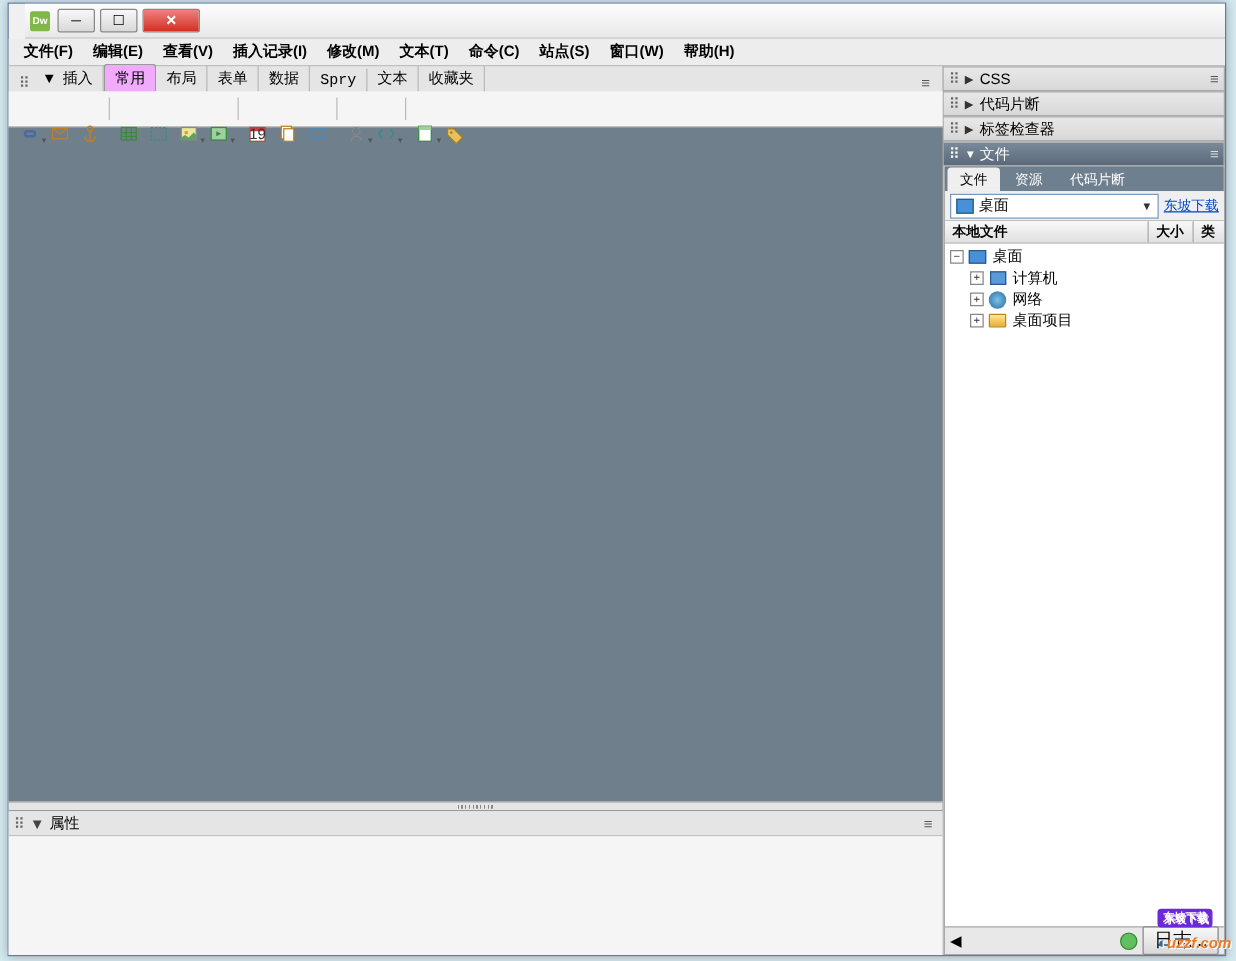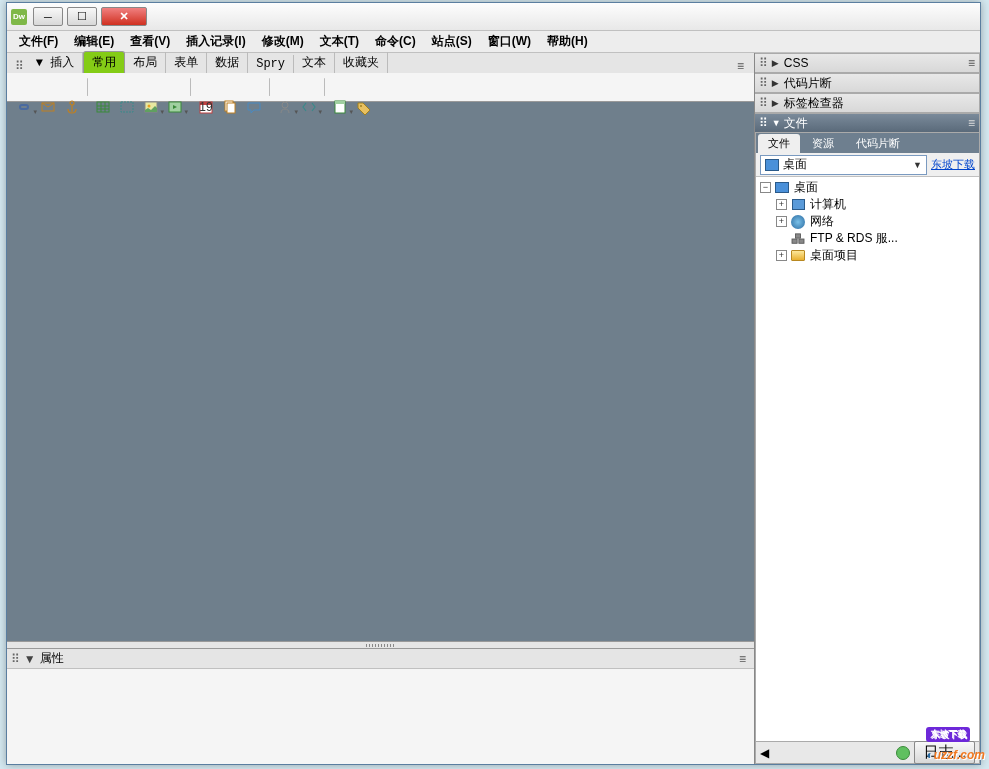"Dw" .titlebar { margin-left: none -> 13px }
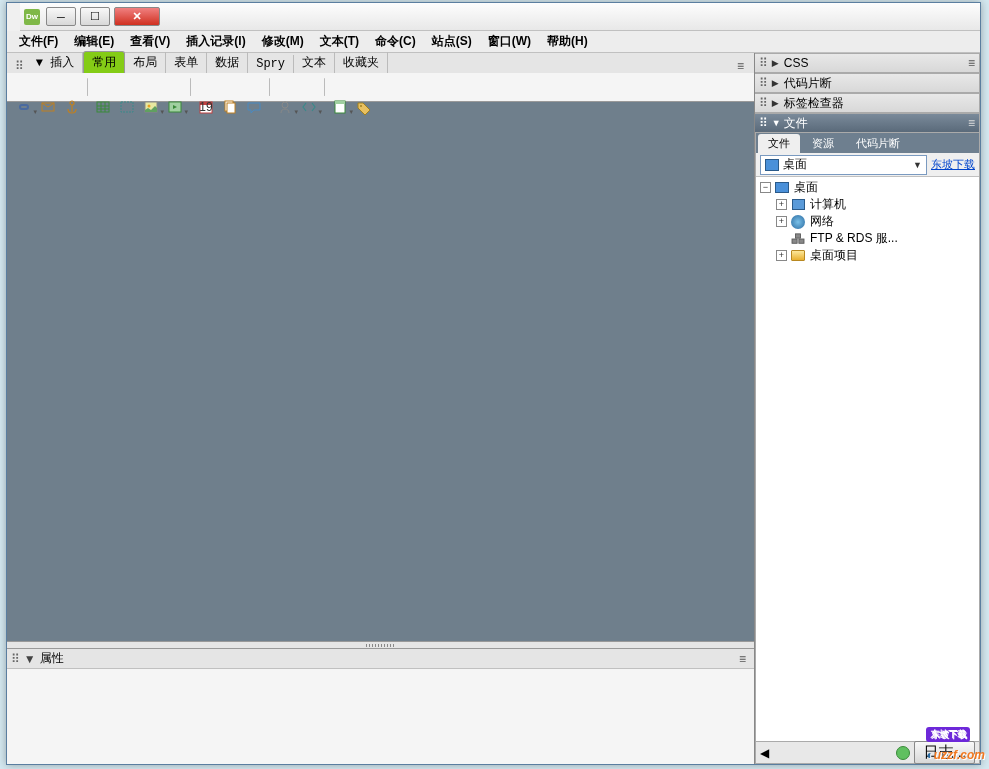"常用" .insertbar-tabs .lbl.active { background: #84cc16 -> #f0abfc }
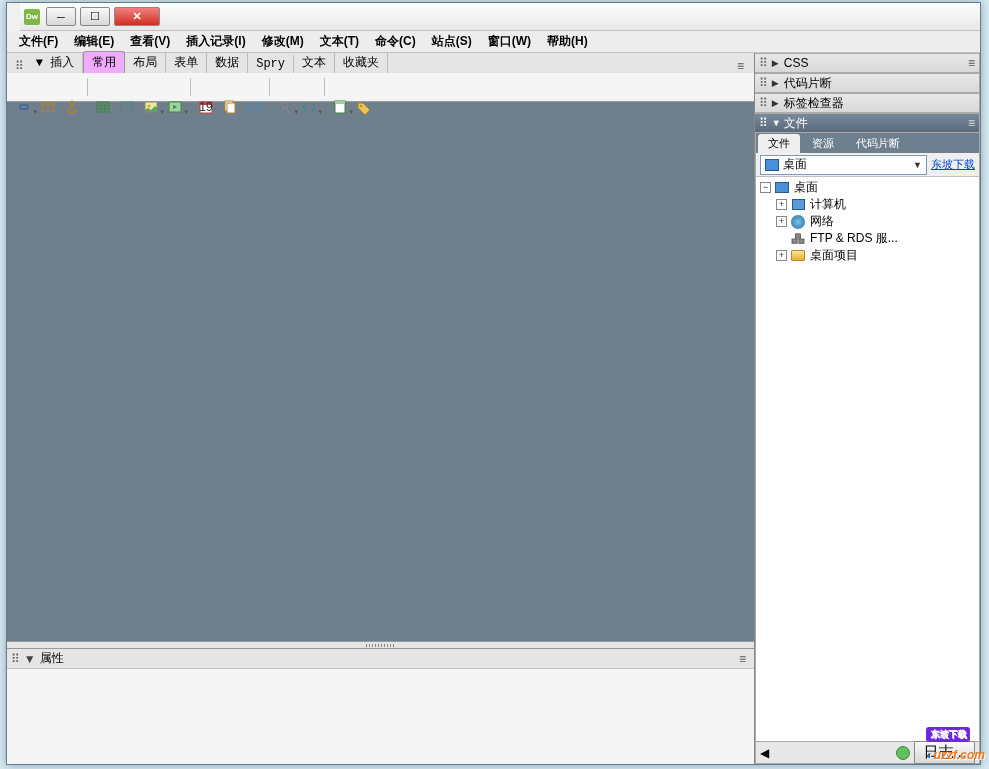"本地文件" div.file-hdr { html: none -> <div> <div>本地文件</div> <div>大小</div> <div>类</div> </div> }
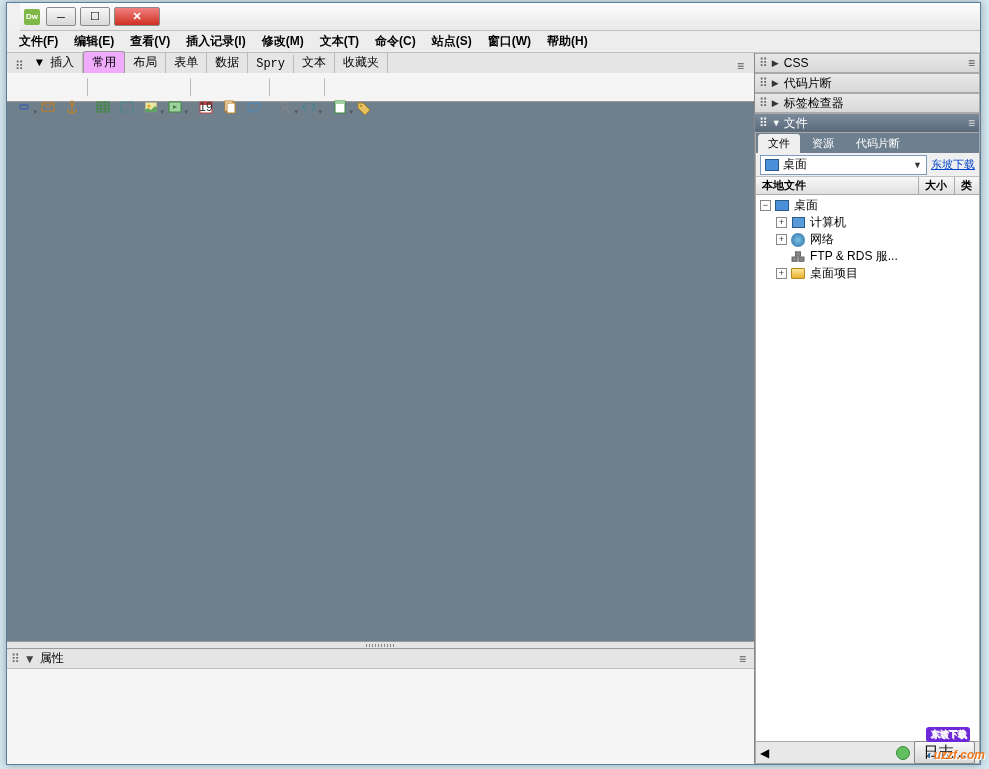"FTP & RDS 服..." div.tree-row { html: <div> <span></span> <span> <svg> <rect></rect> <rect></rect> <rect></rect> </svg> </span> <span>FTP &amp; RDS 服...</span> </div> -> none }
